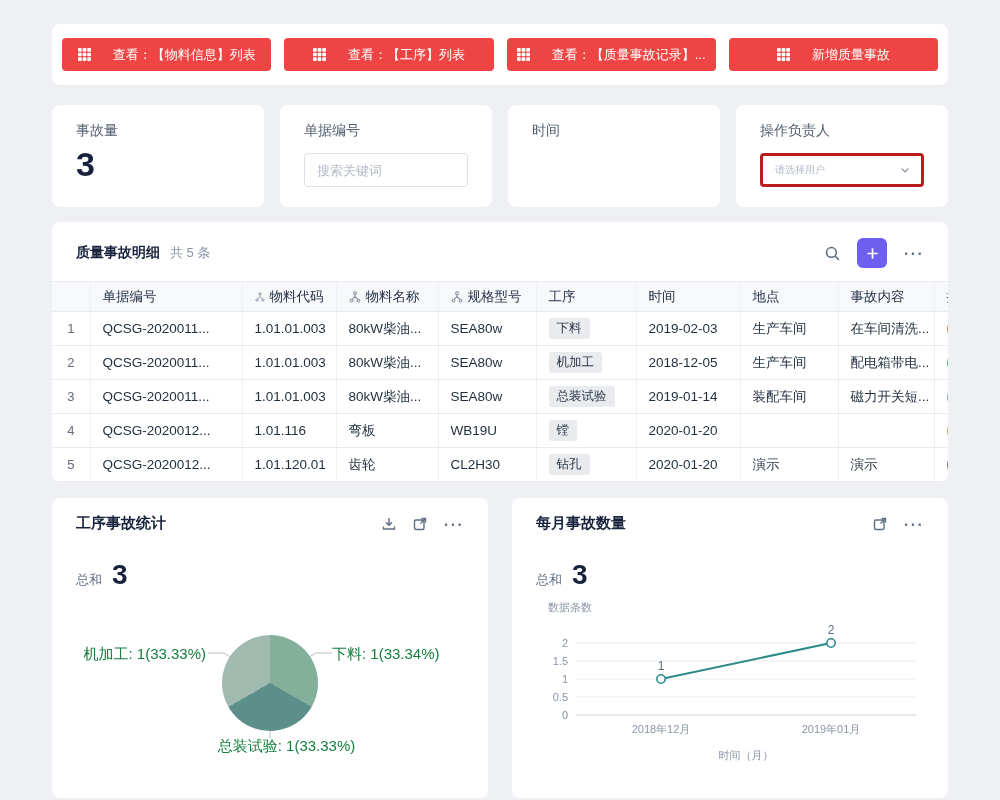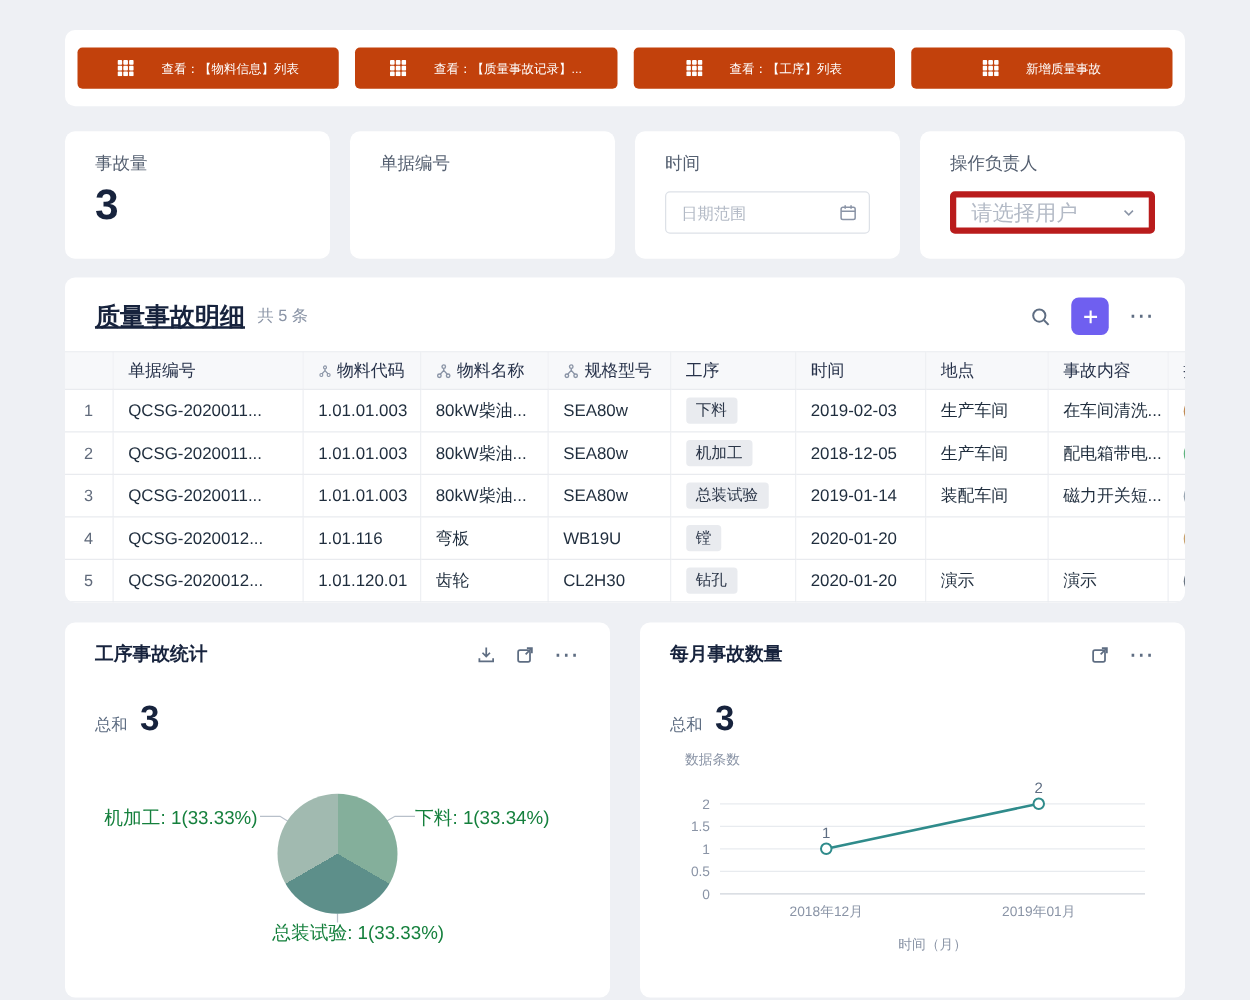"查看：【物料信息】列表" .sc-btn { background: #c2410c -> #ef4444; font-size: 10px -> 13px }
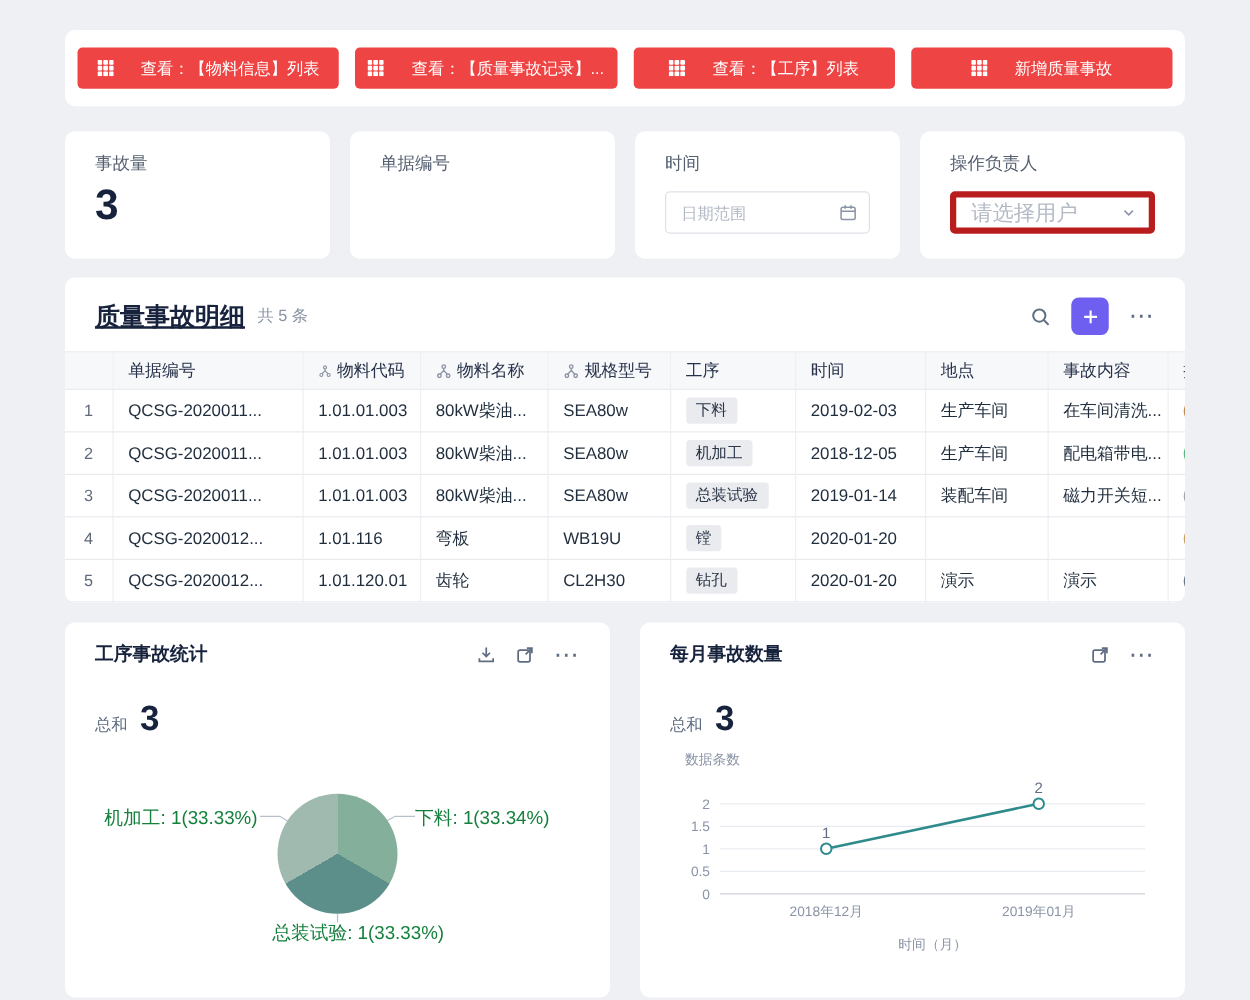"查看：【质量事故记录】..." div.sc-btn { order: before "查看：【工序】列表" -> after "查看：【工序】列表" }
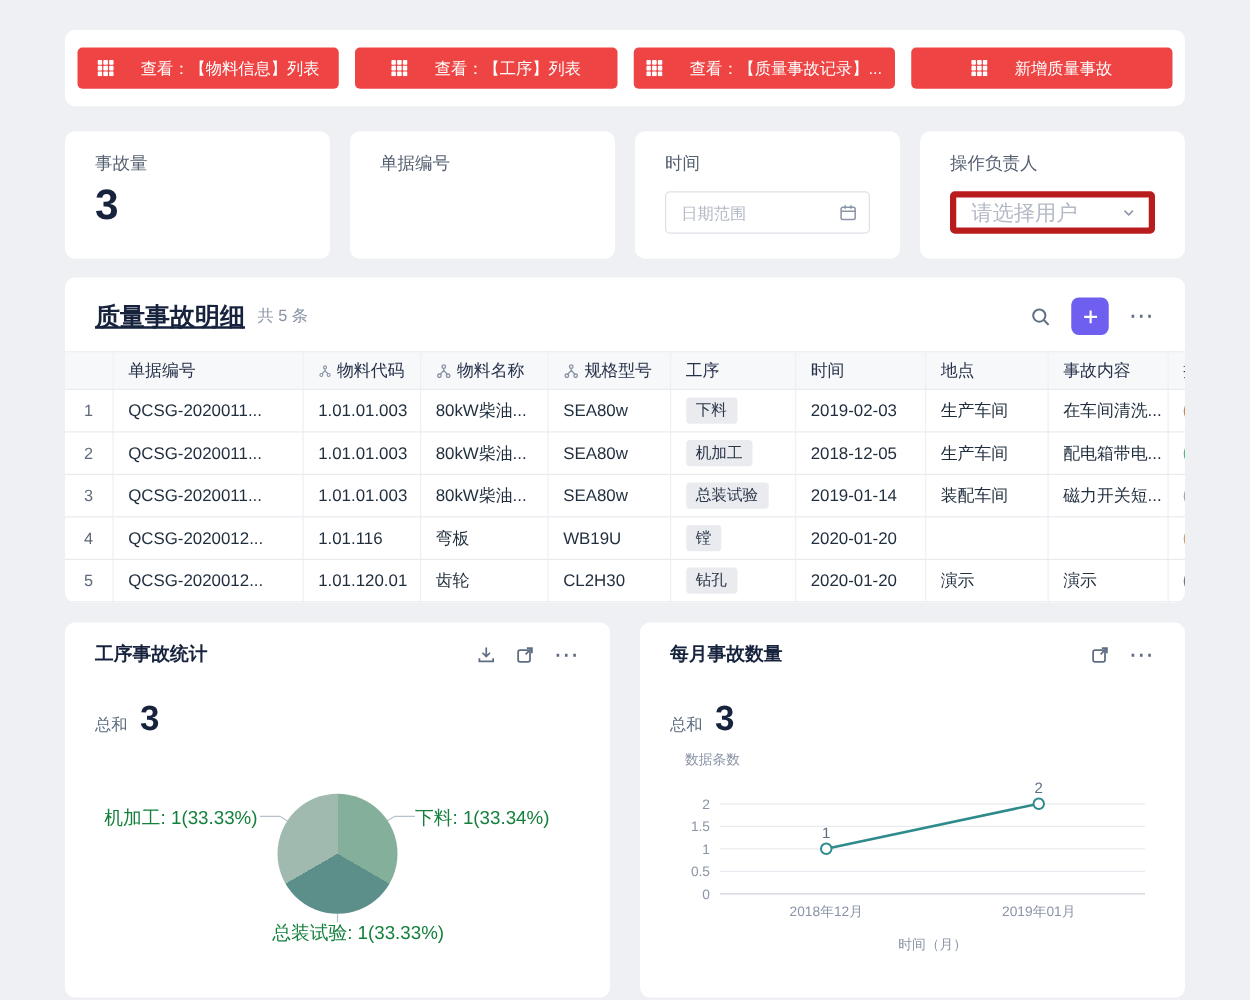"搜索关键词" div.input-wrap { html: none -> <div> <input> </div> }
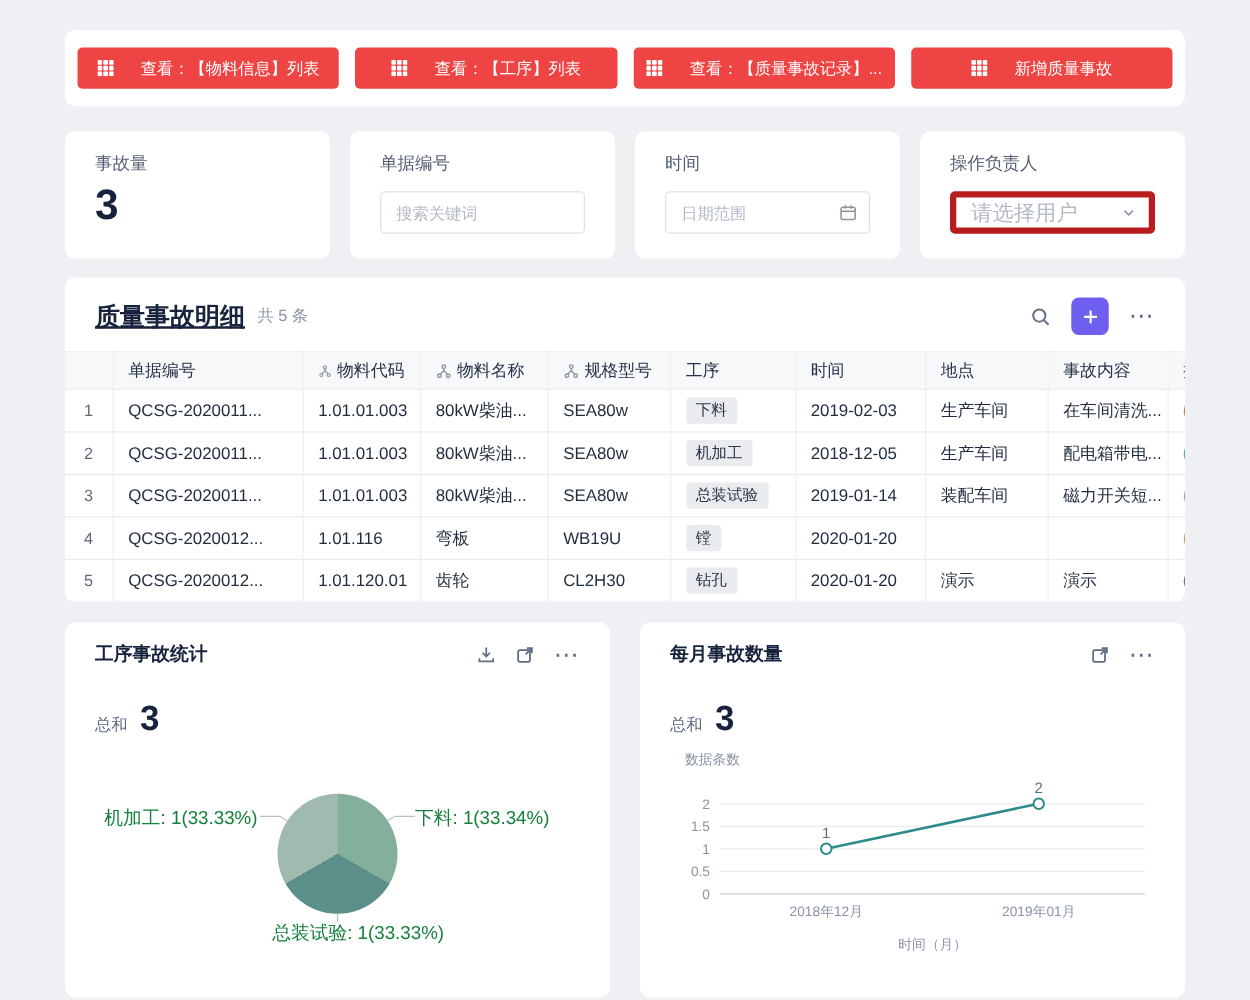"日期范围" div.input-wrap { html: <div> <input> <span> <svg> <rect></rect> <path></path> </svg> </span> </div> -> none }
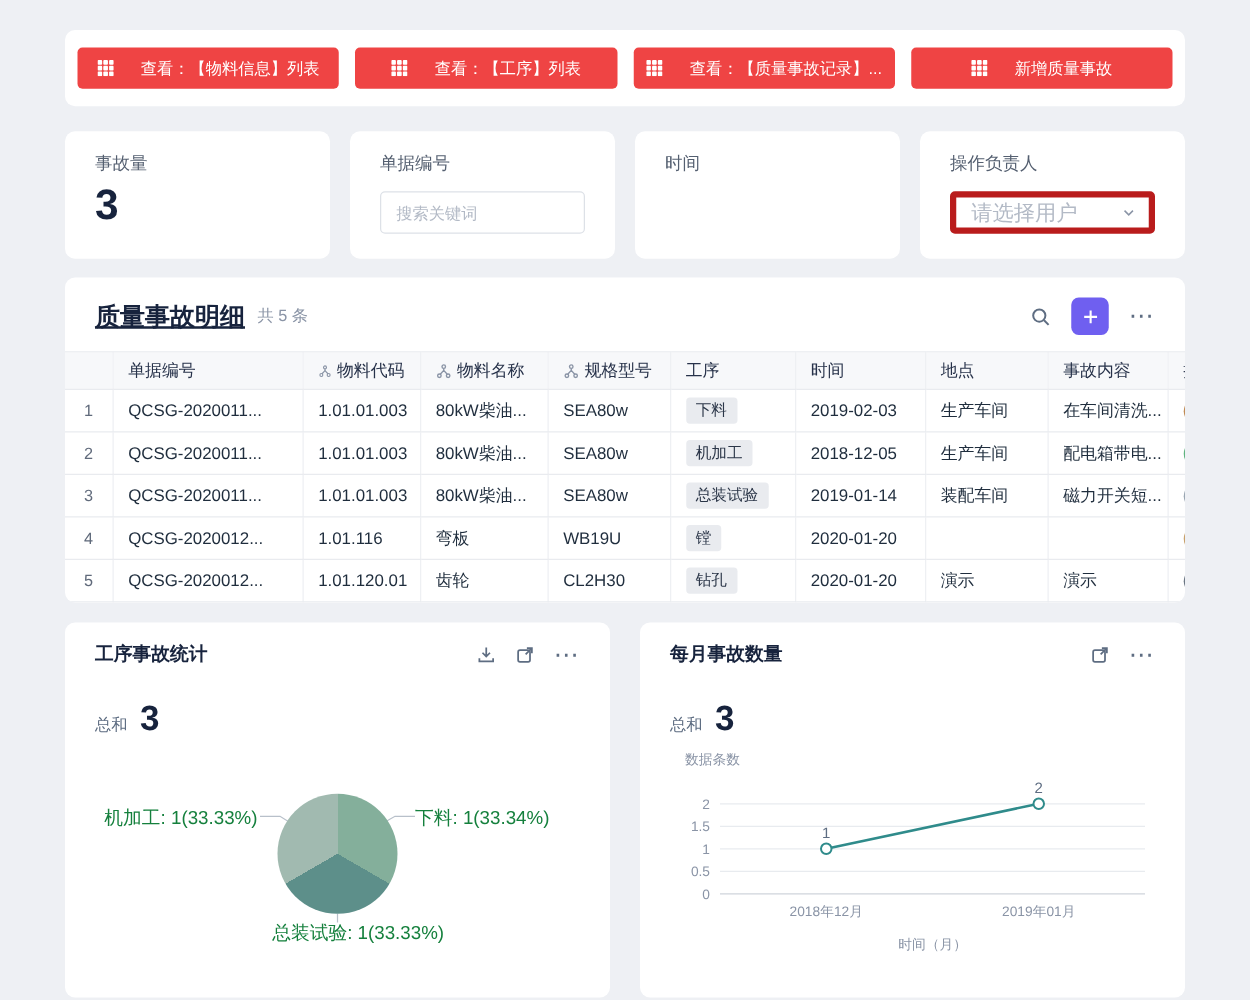"请选择用户" .f-select { border: 5px solid #b91c1c -> 3px solid #b91c1c; font-size: 17px -> 10px }
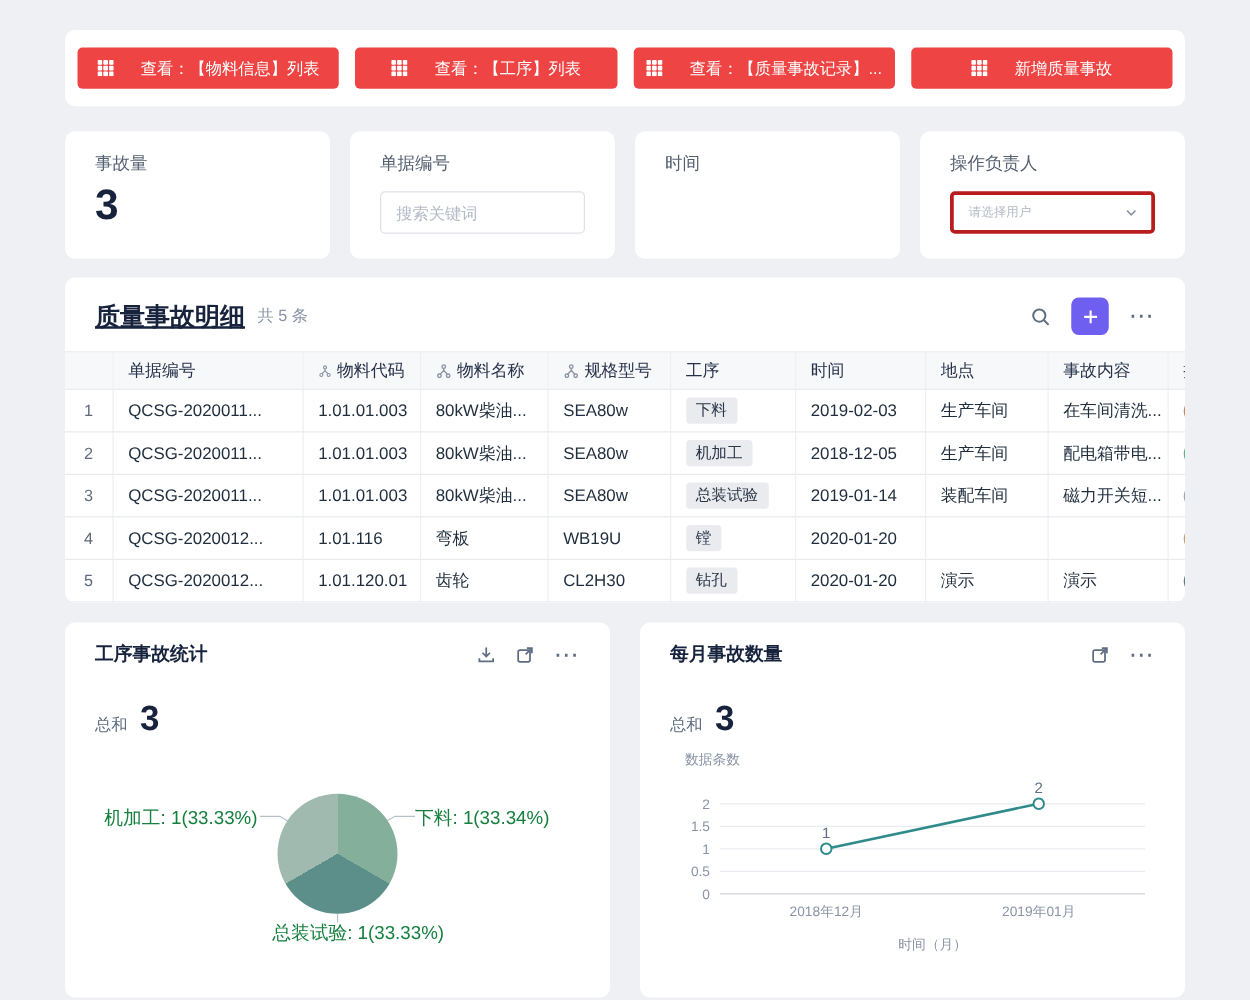"质量事故明细" .tc-title { font-size: 20px -> 14px; text-decoration: underline -> none }
